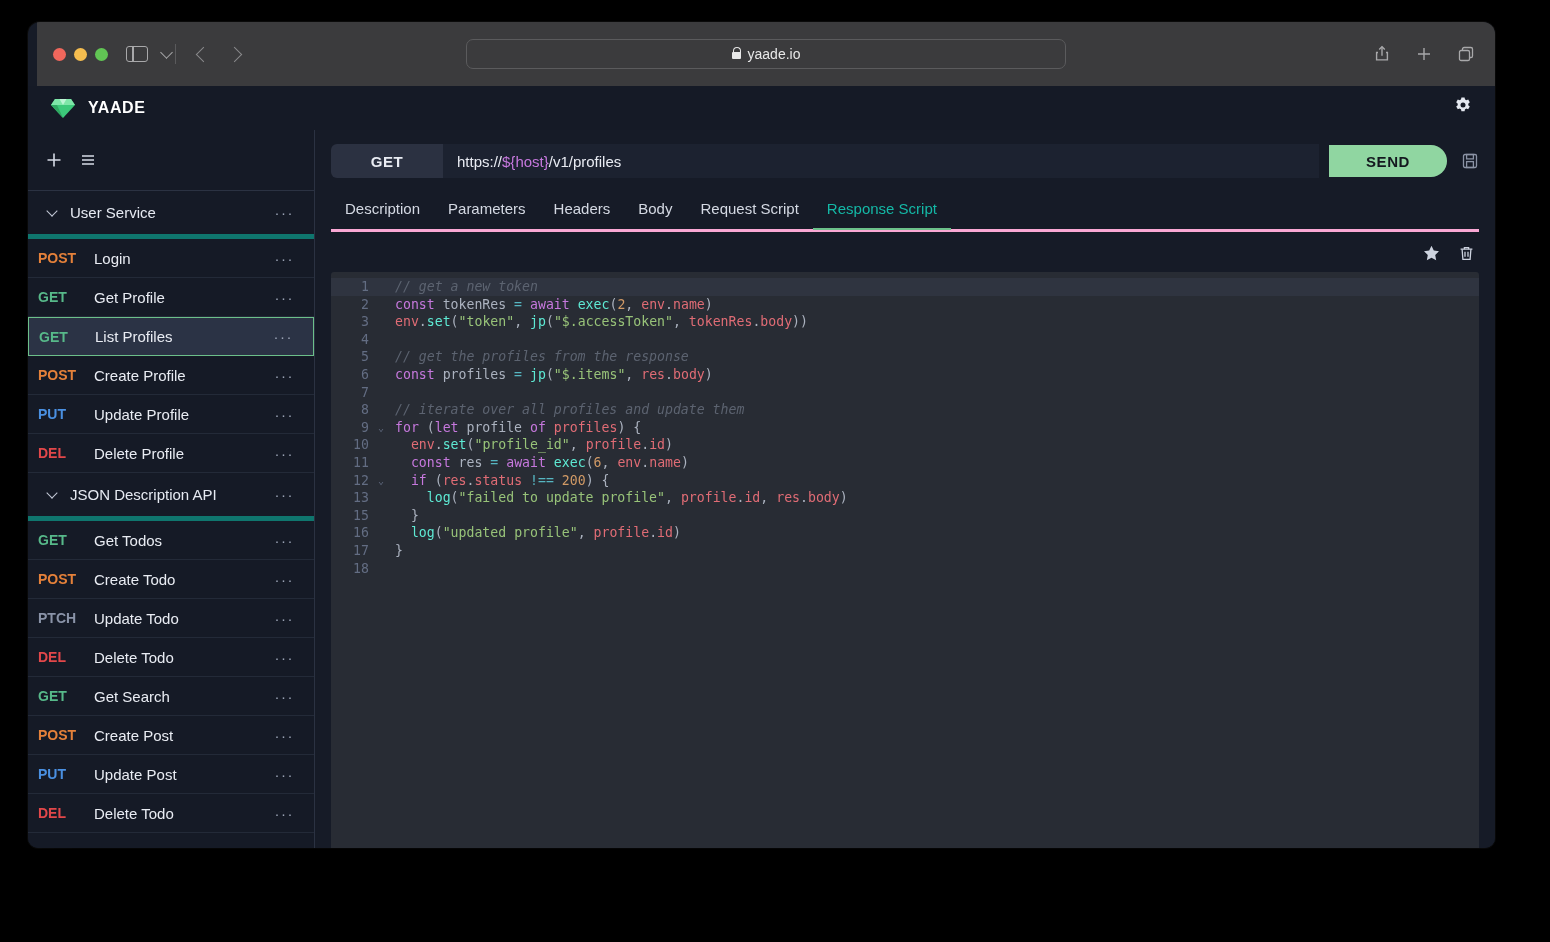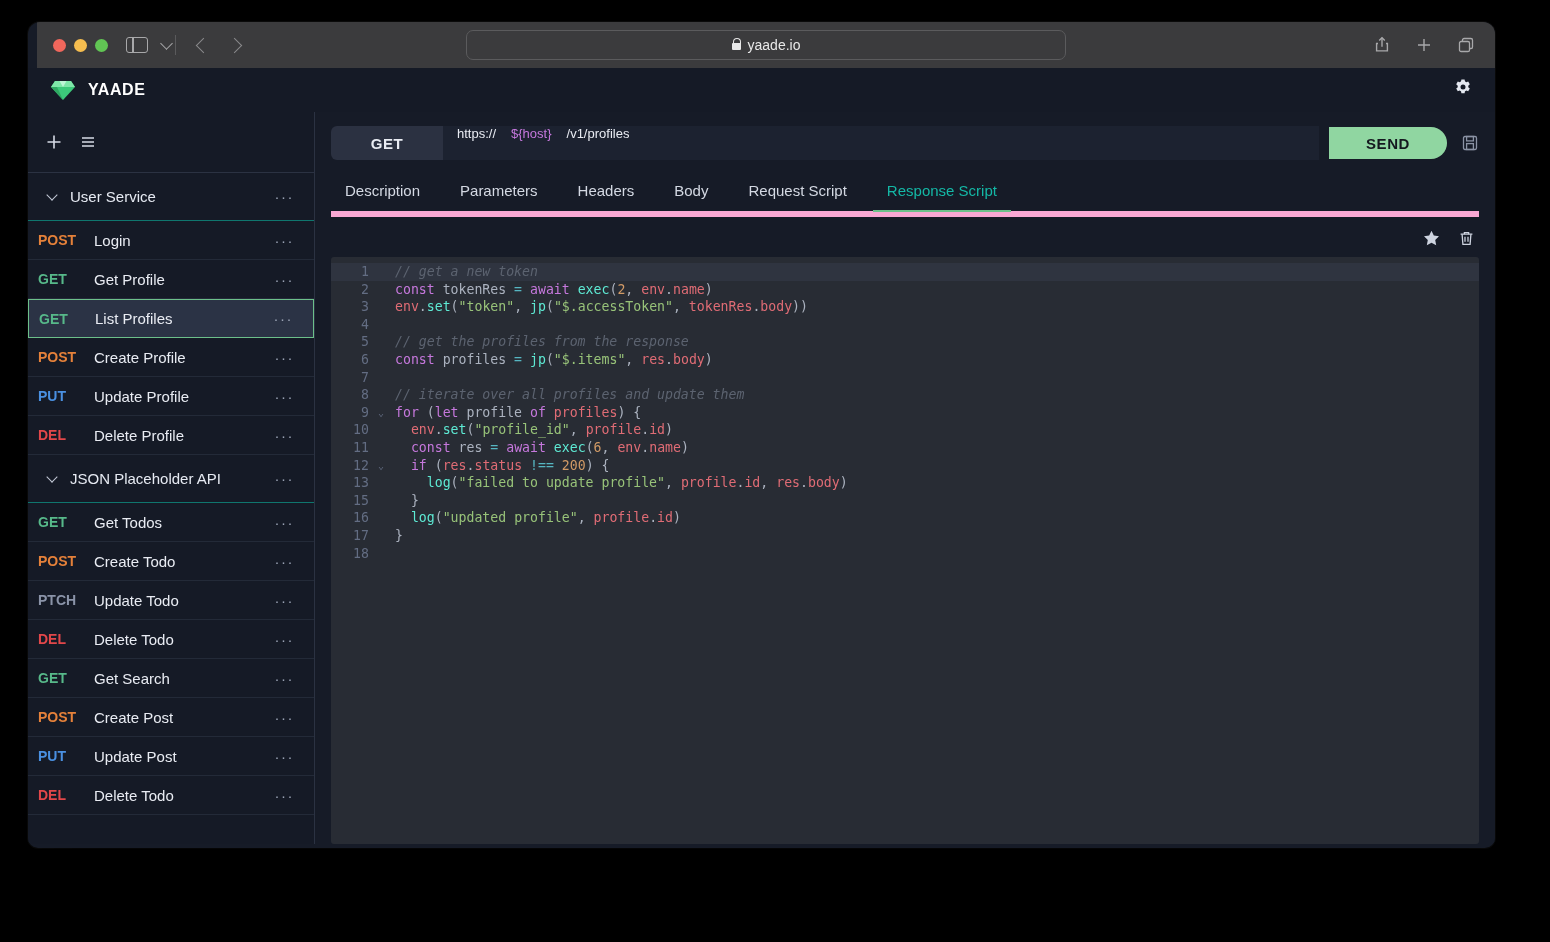"yaade.io" .chrome { height: 46px -> 64px }
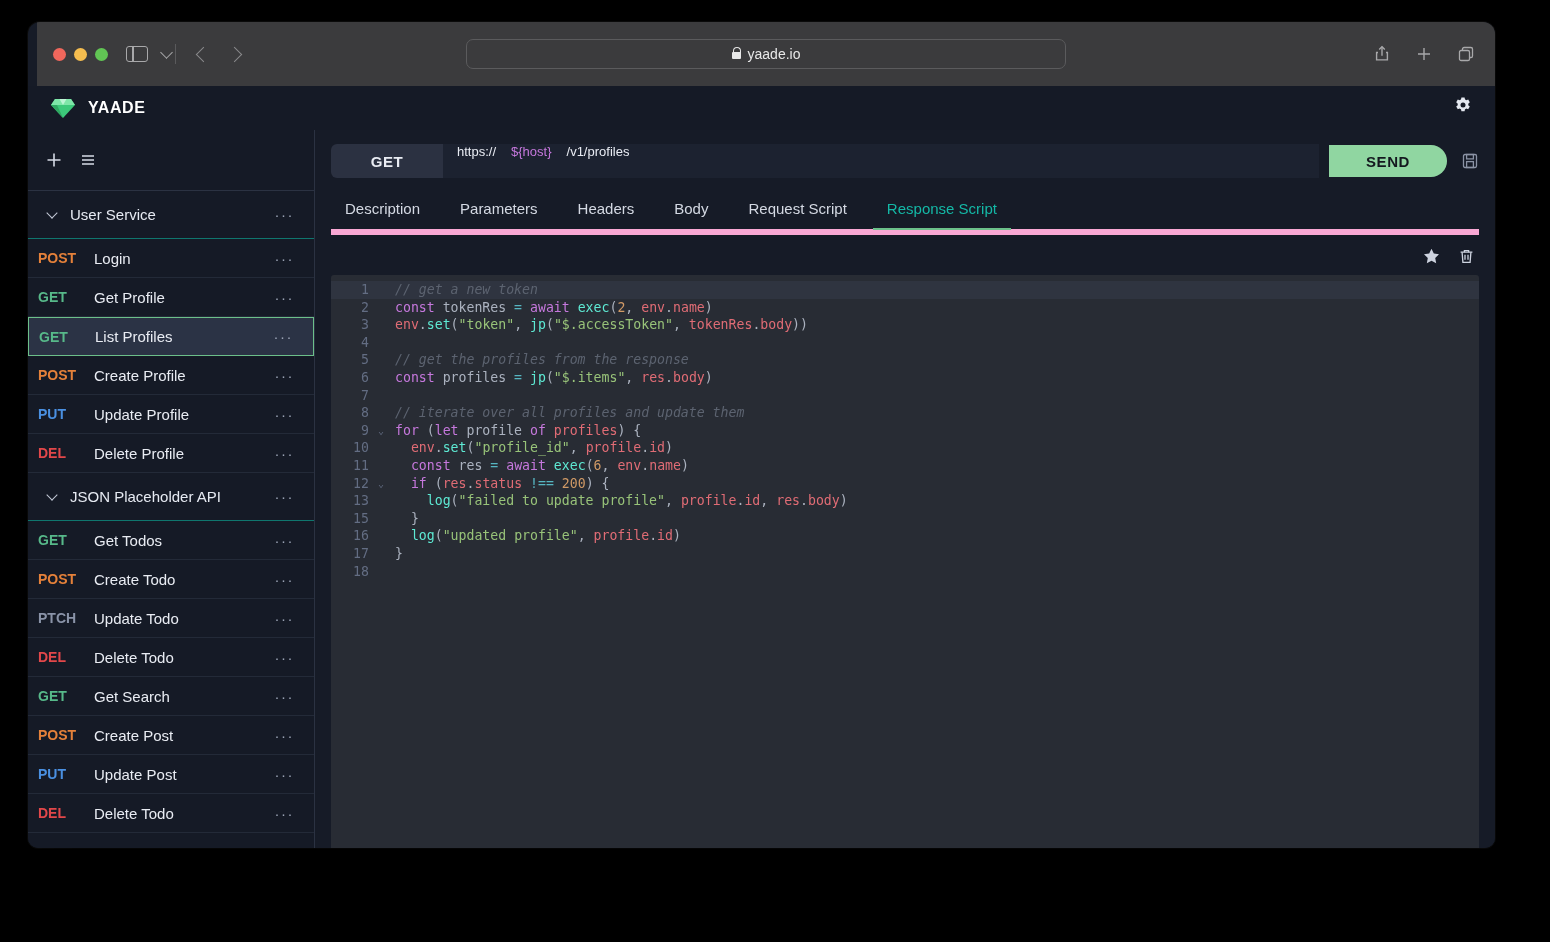"https://" .url-box { align-items: none -> center; font-size: 13px -> 15px; gap: 15px -> none }
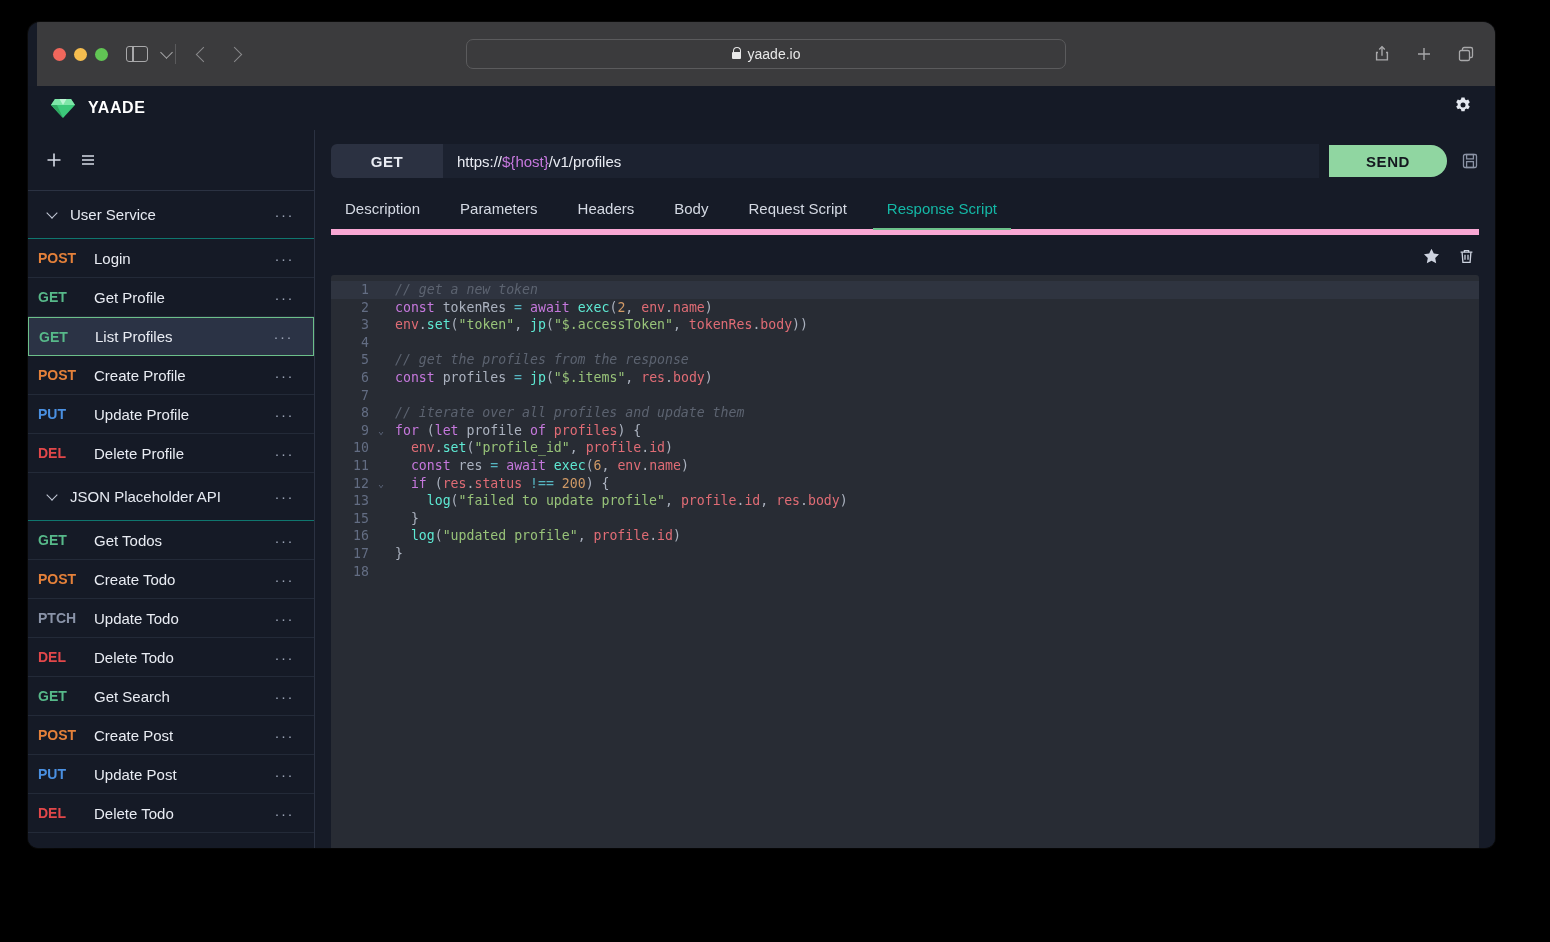"User Service" .group-row { border-bottom: 1px solid #0f766e -> 5px solid #0f766e }
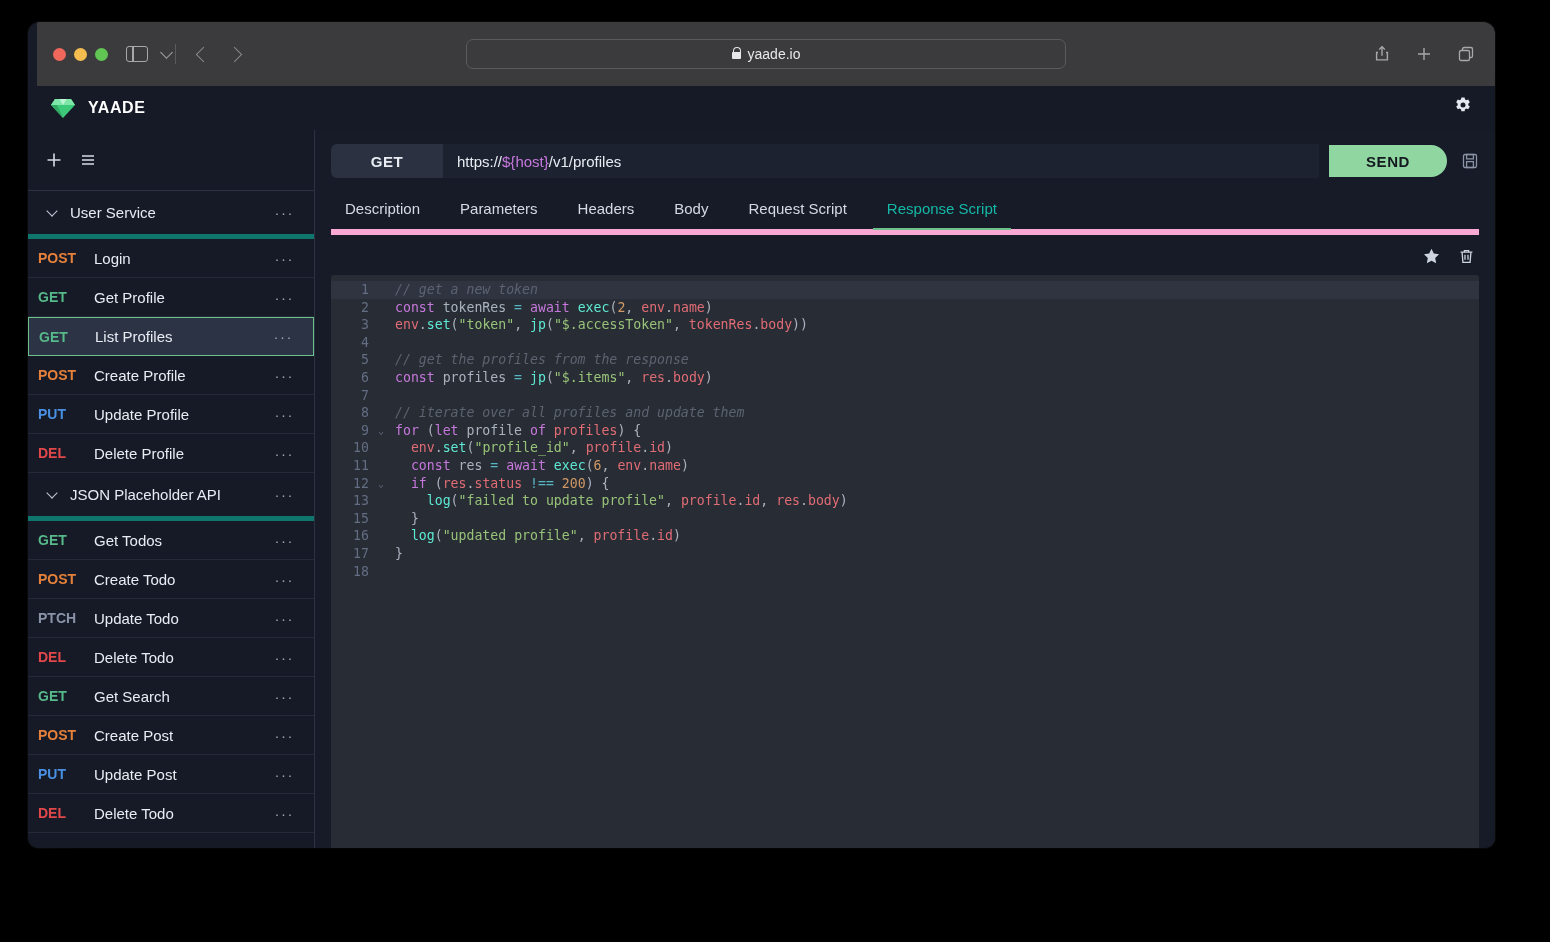"Description" .tabs { border-bottom: 6px solid #f9a8d4 -> 3px solid #f9a8d4; gap: 12px -> 0 }
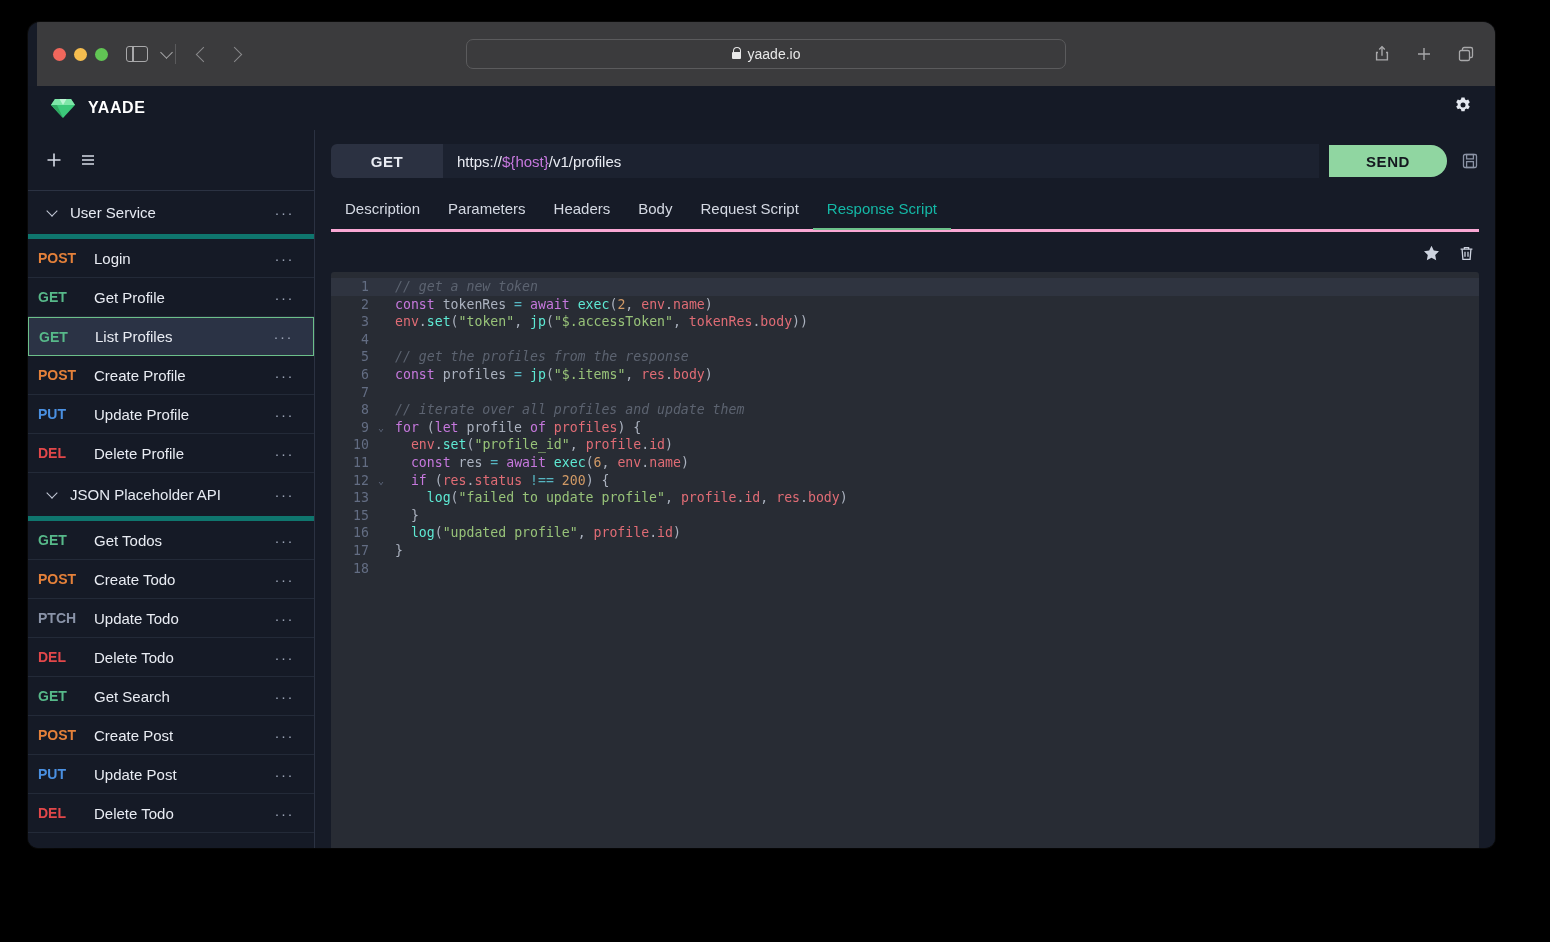"JSON Placeholder API" span.group-name { text: Placeholder -> Description }
